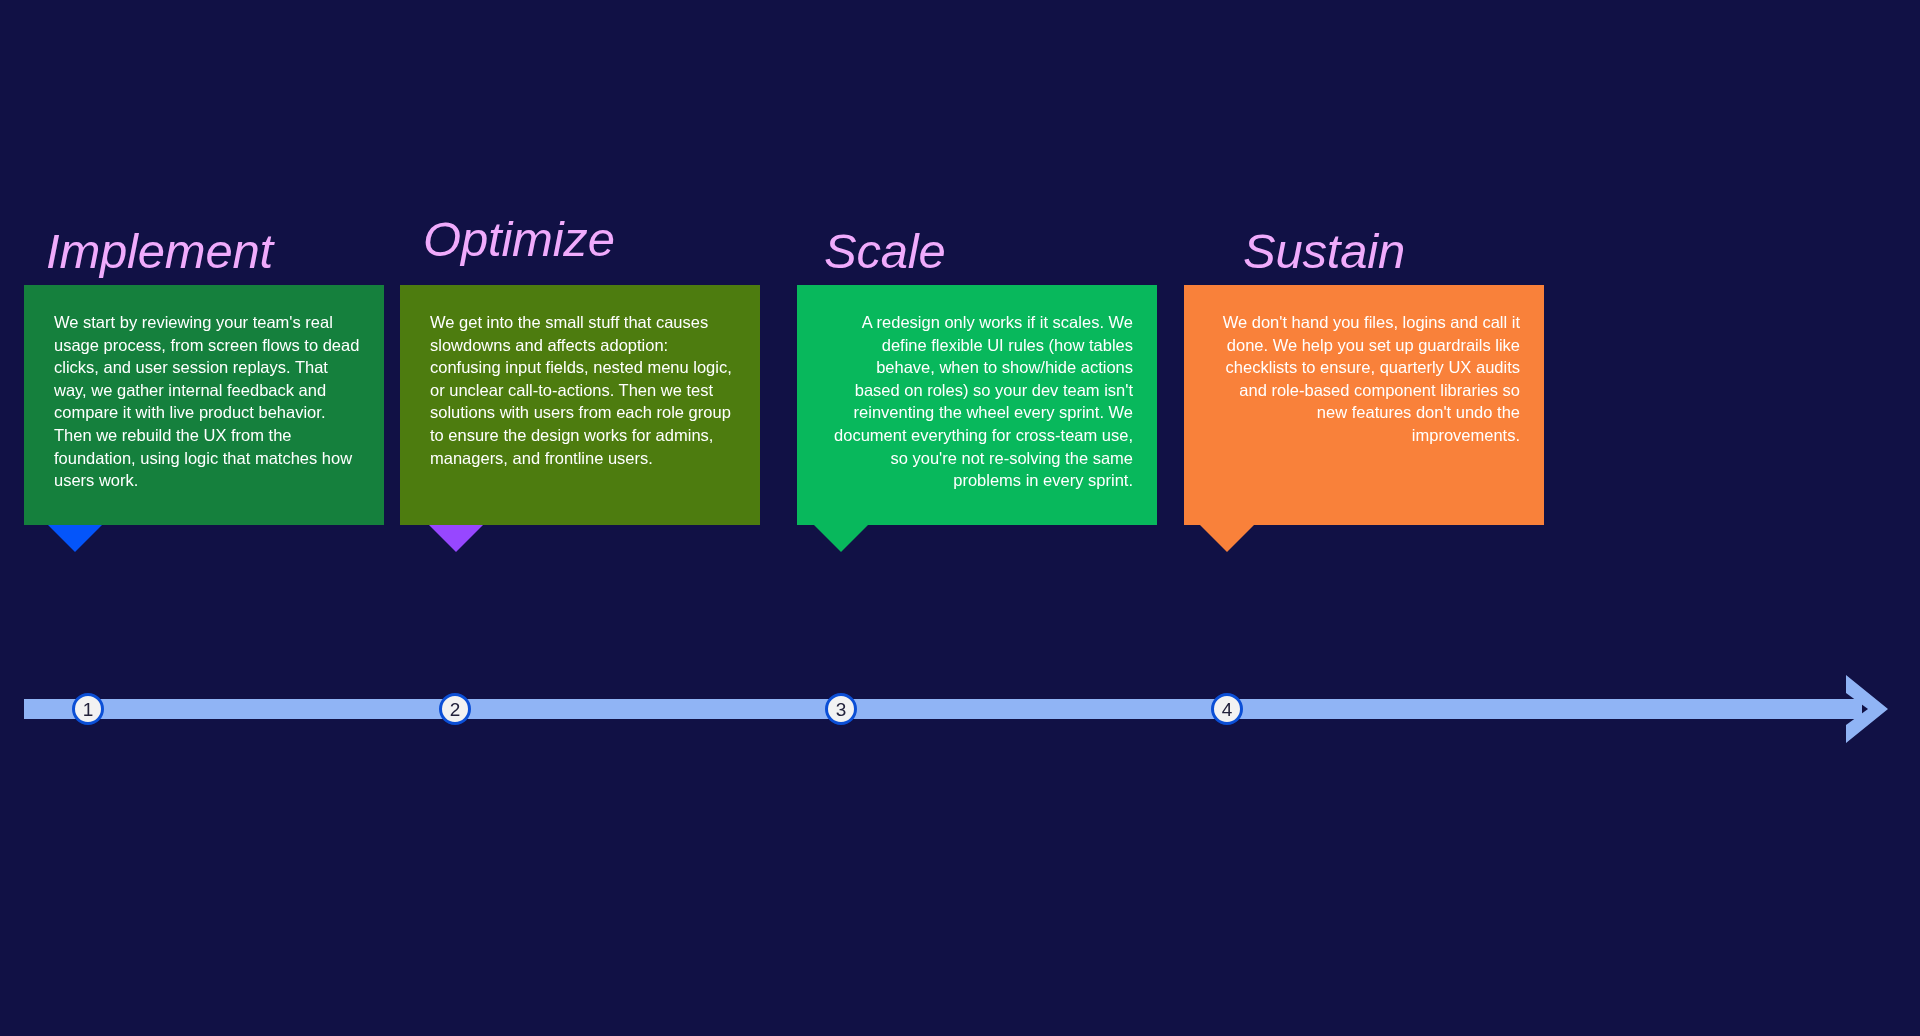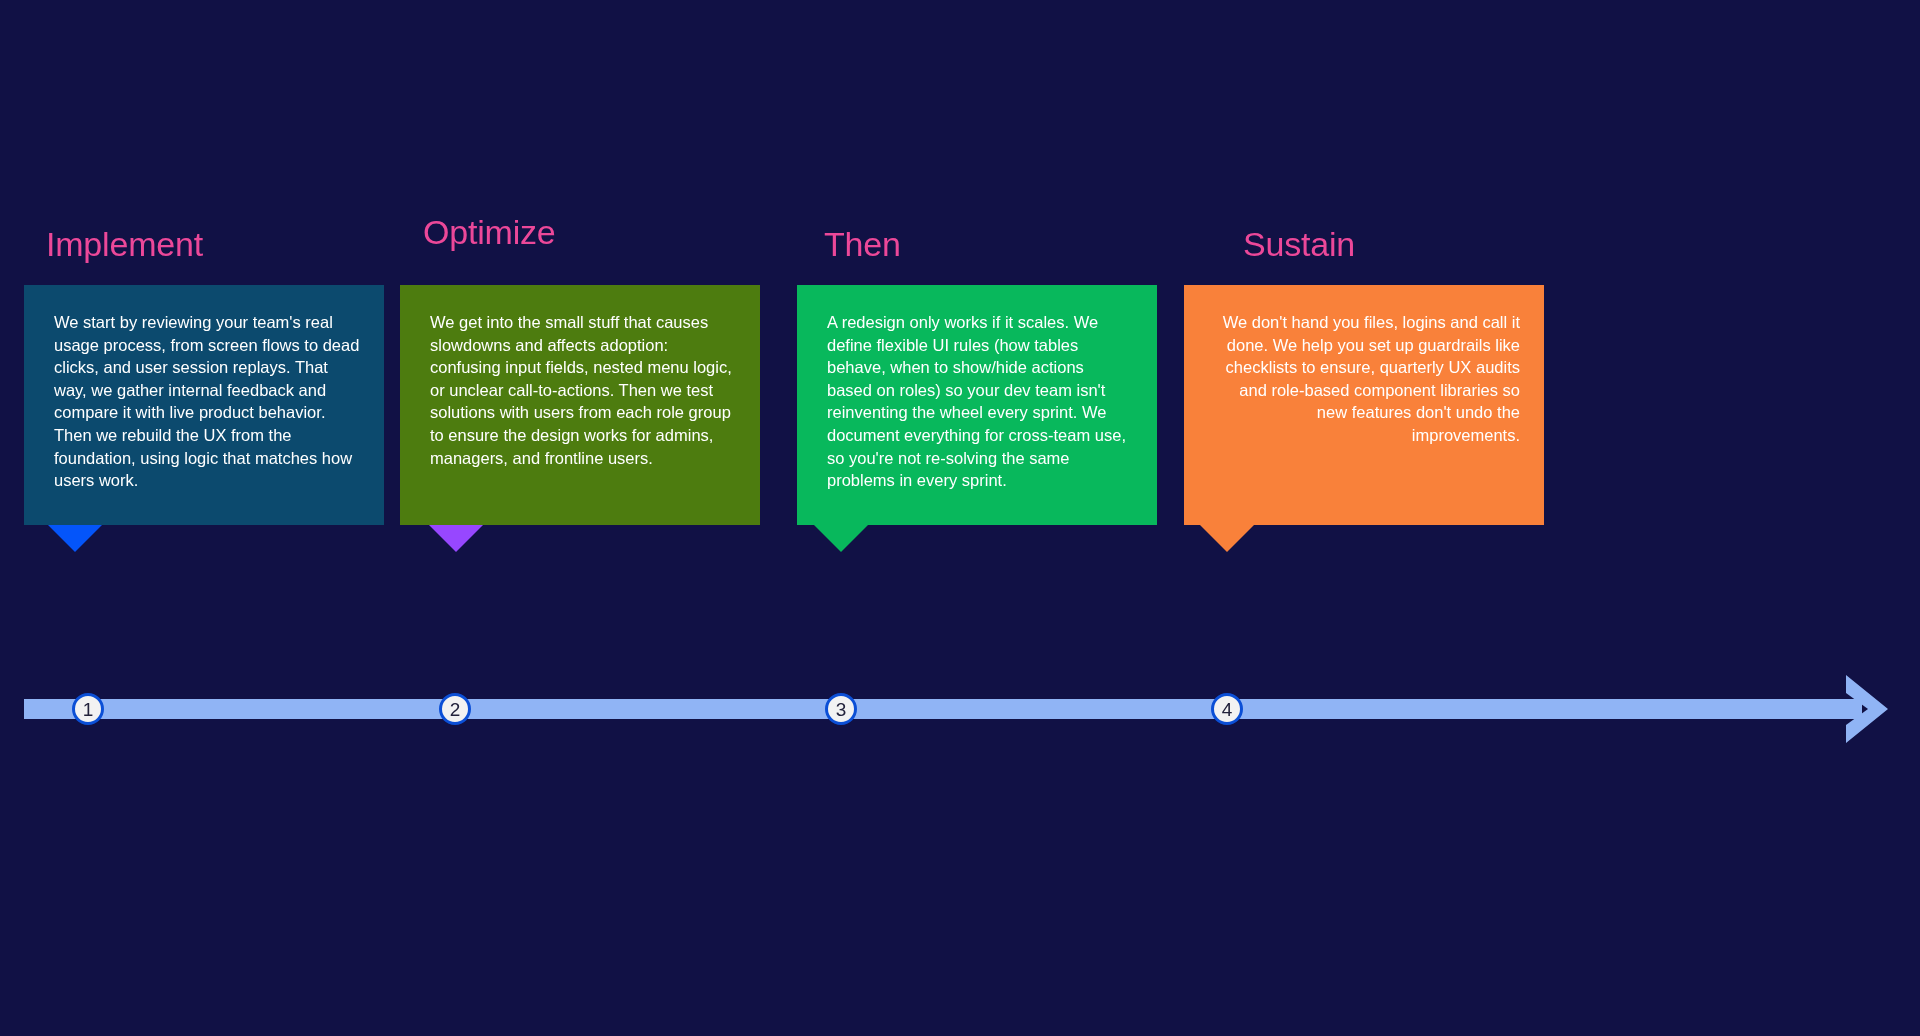"Implement" .step-title { color: #ec4899 -> #f0abfc; font-size: 34px -> 49px; font-style: none -> italic }
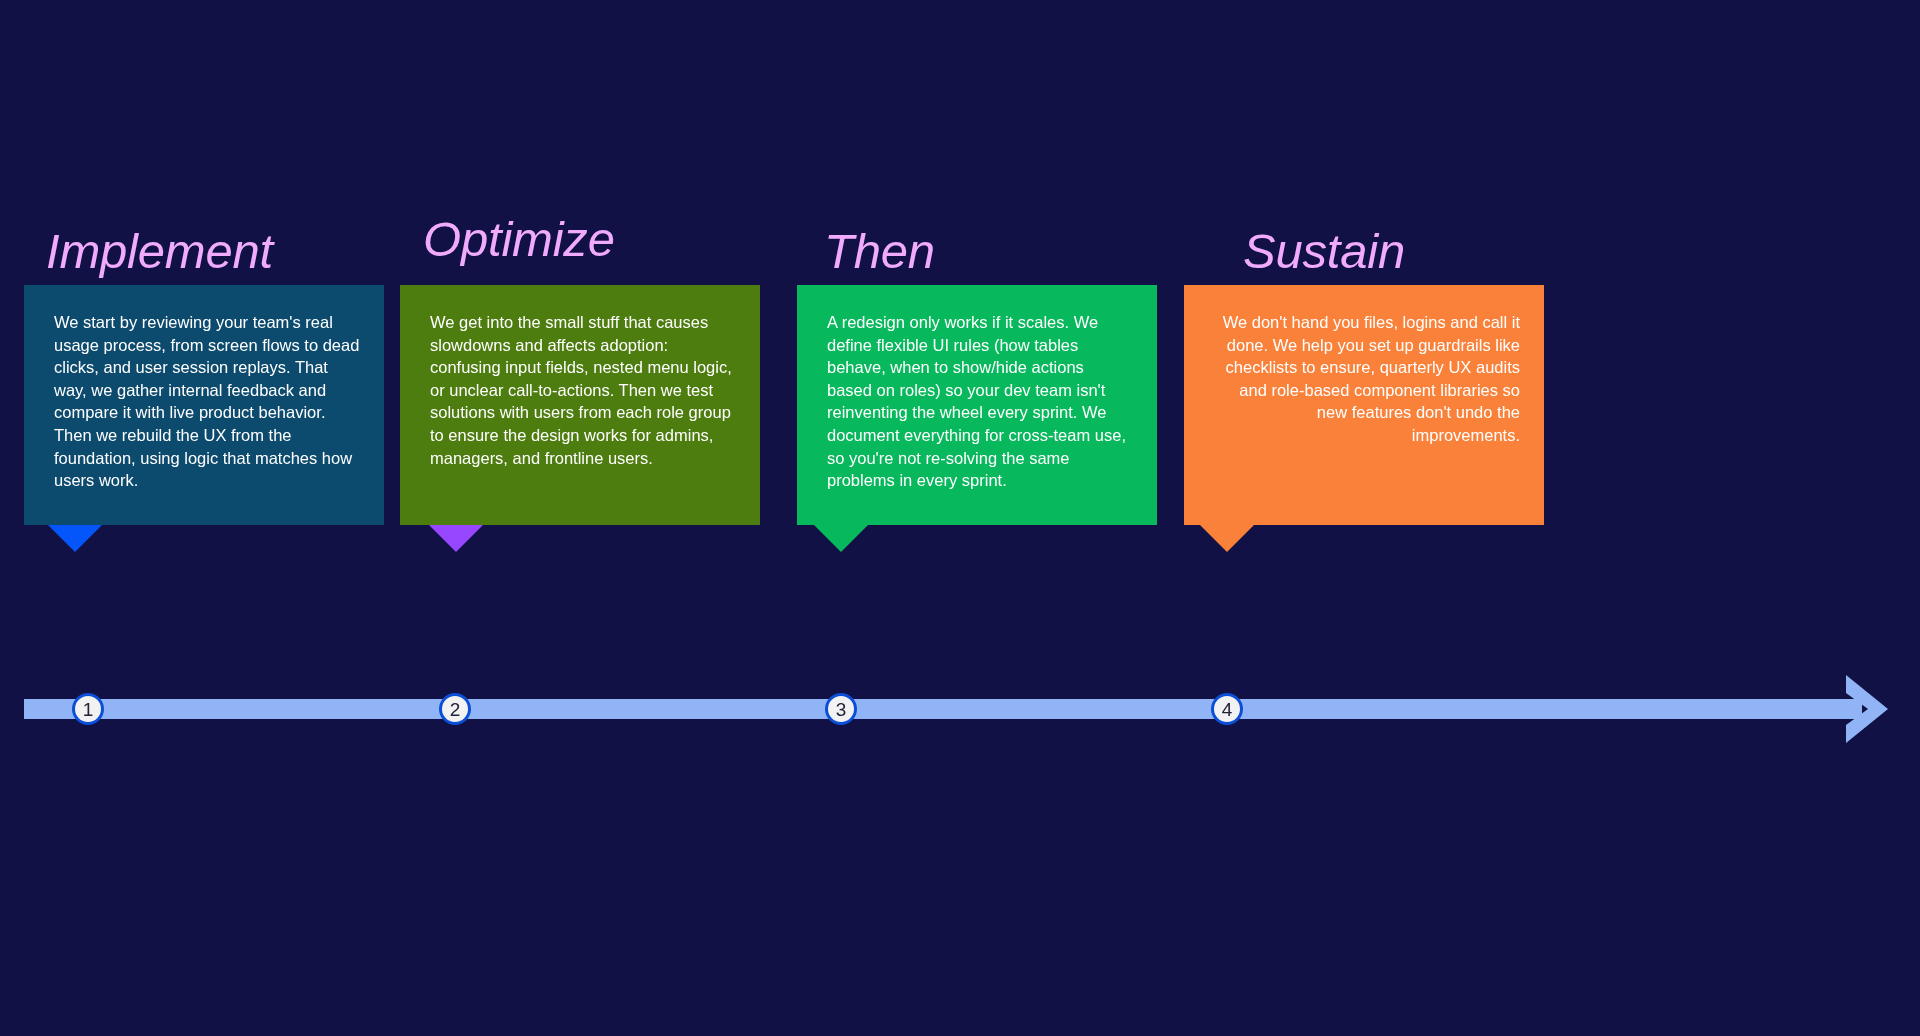"Then" div.step-title { text: Then -> Scale }
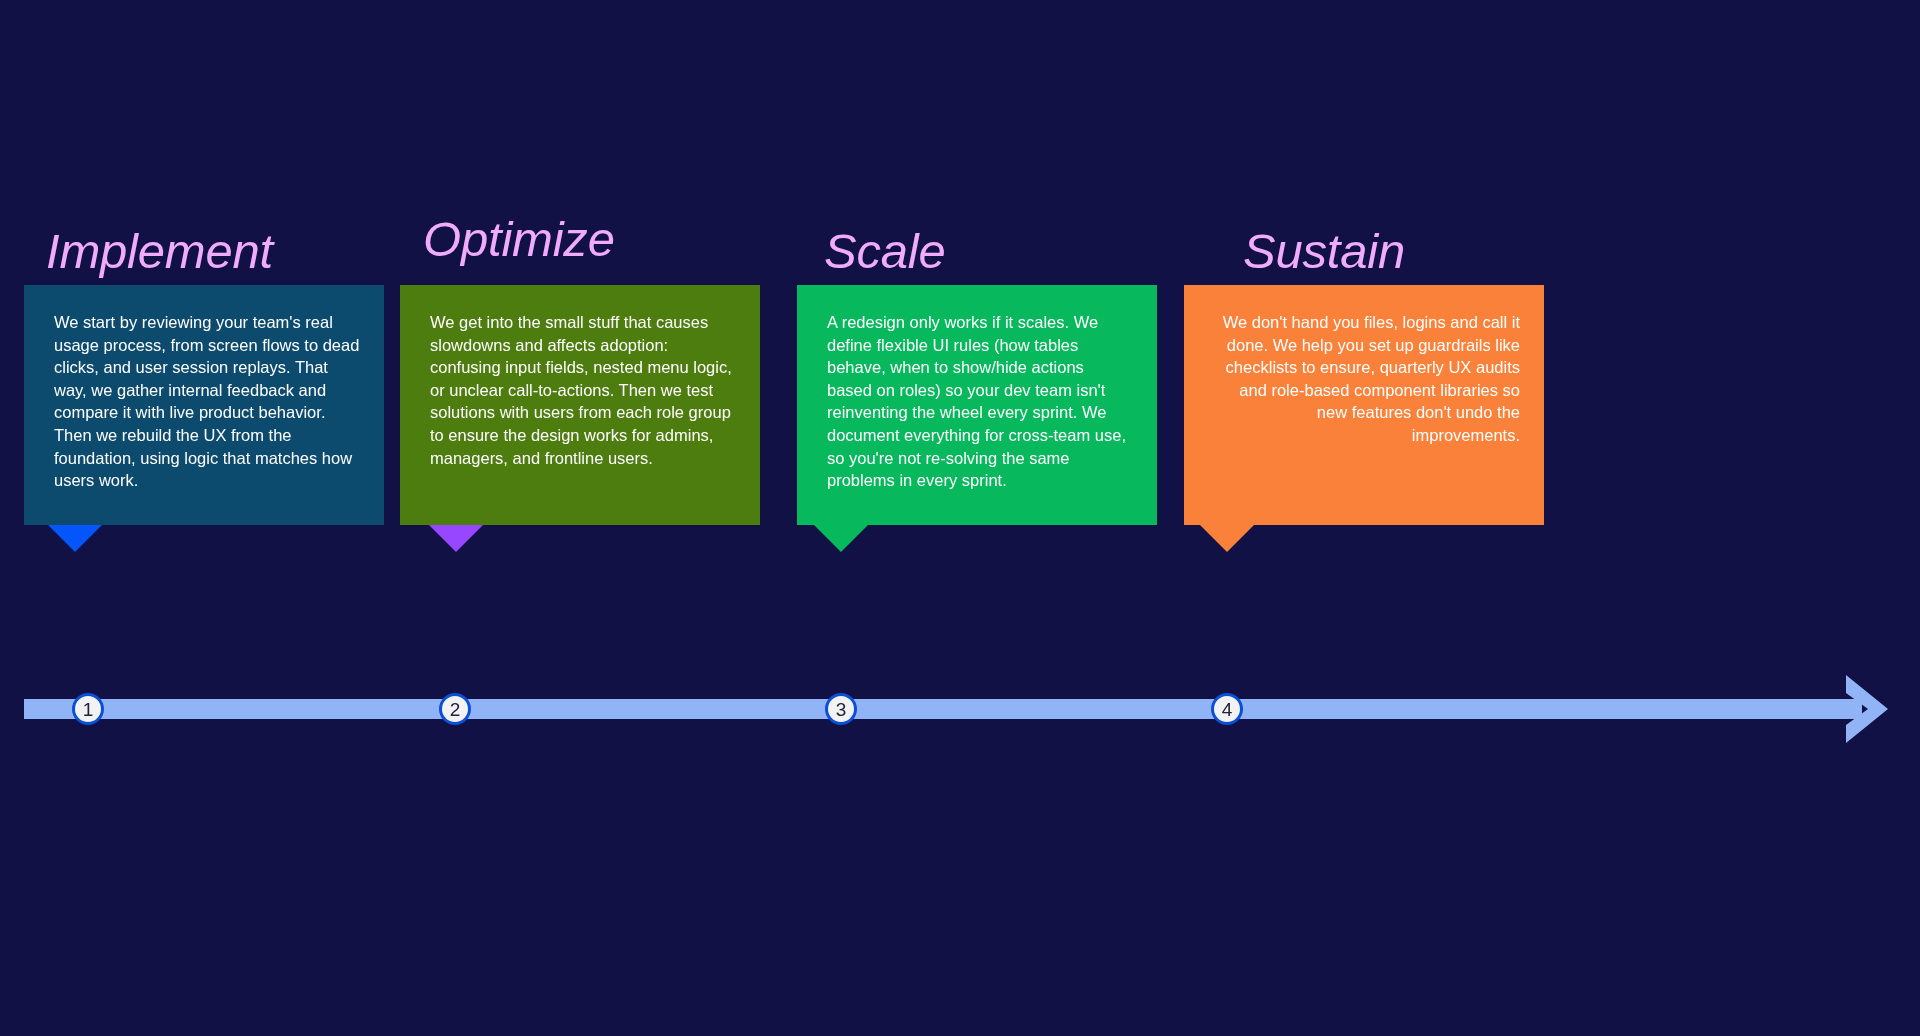"We start by reviewing your" div.card { background: #0c4a6e -> #15803d }
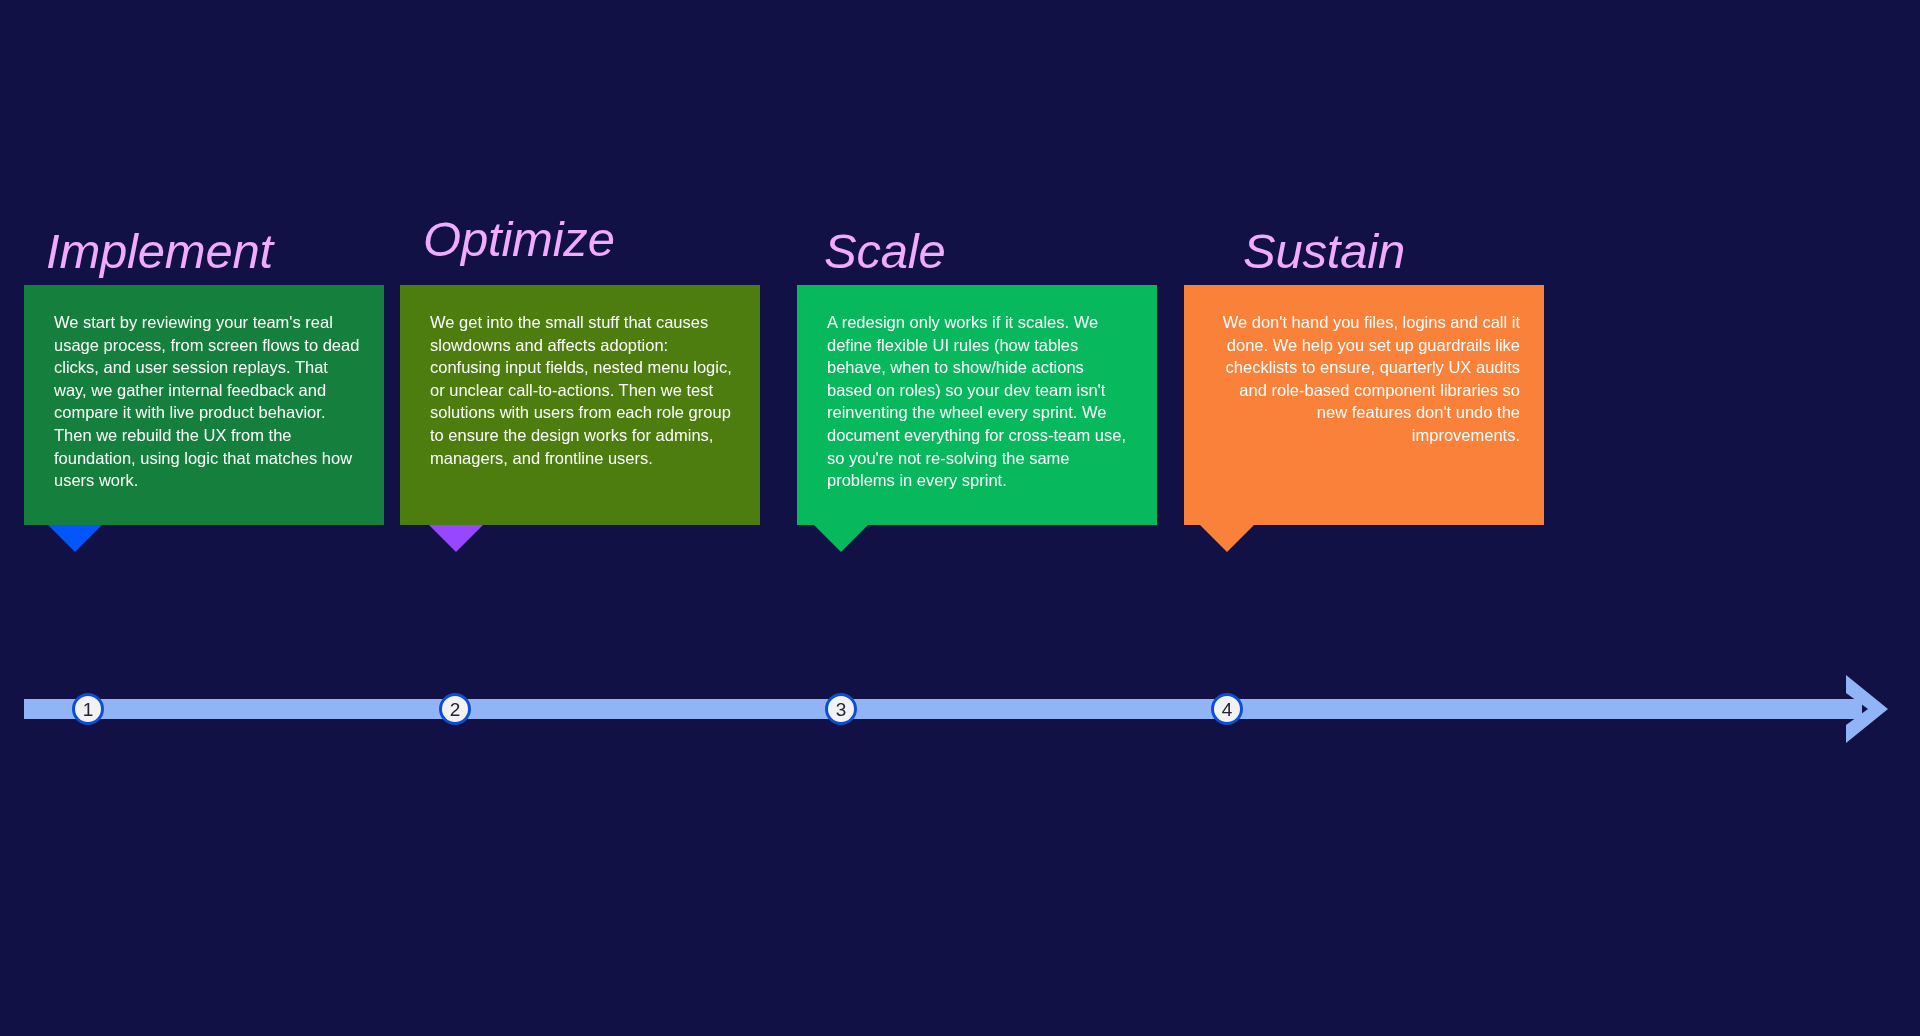"A redesign only works if" div.card { text-align: none -> right }
